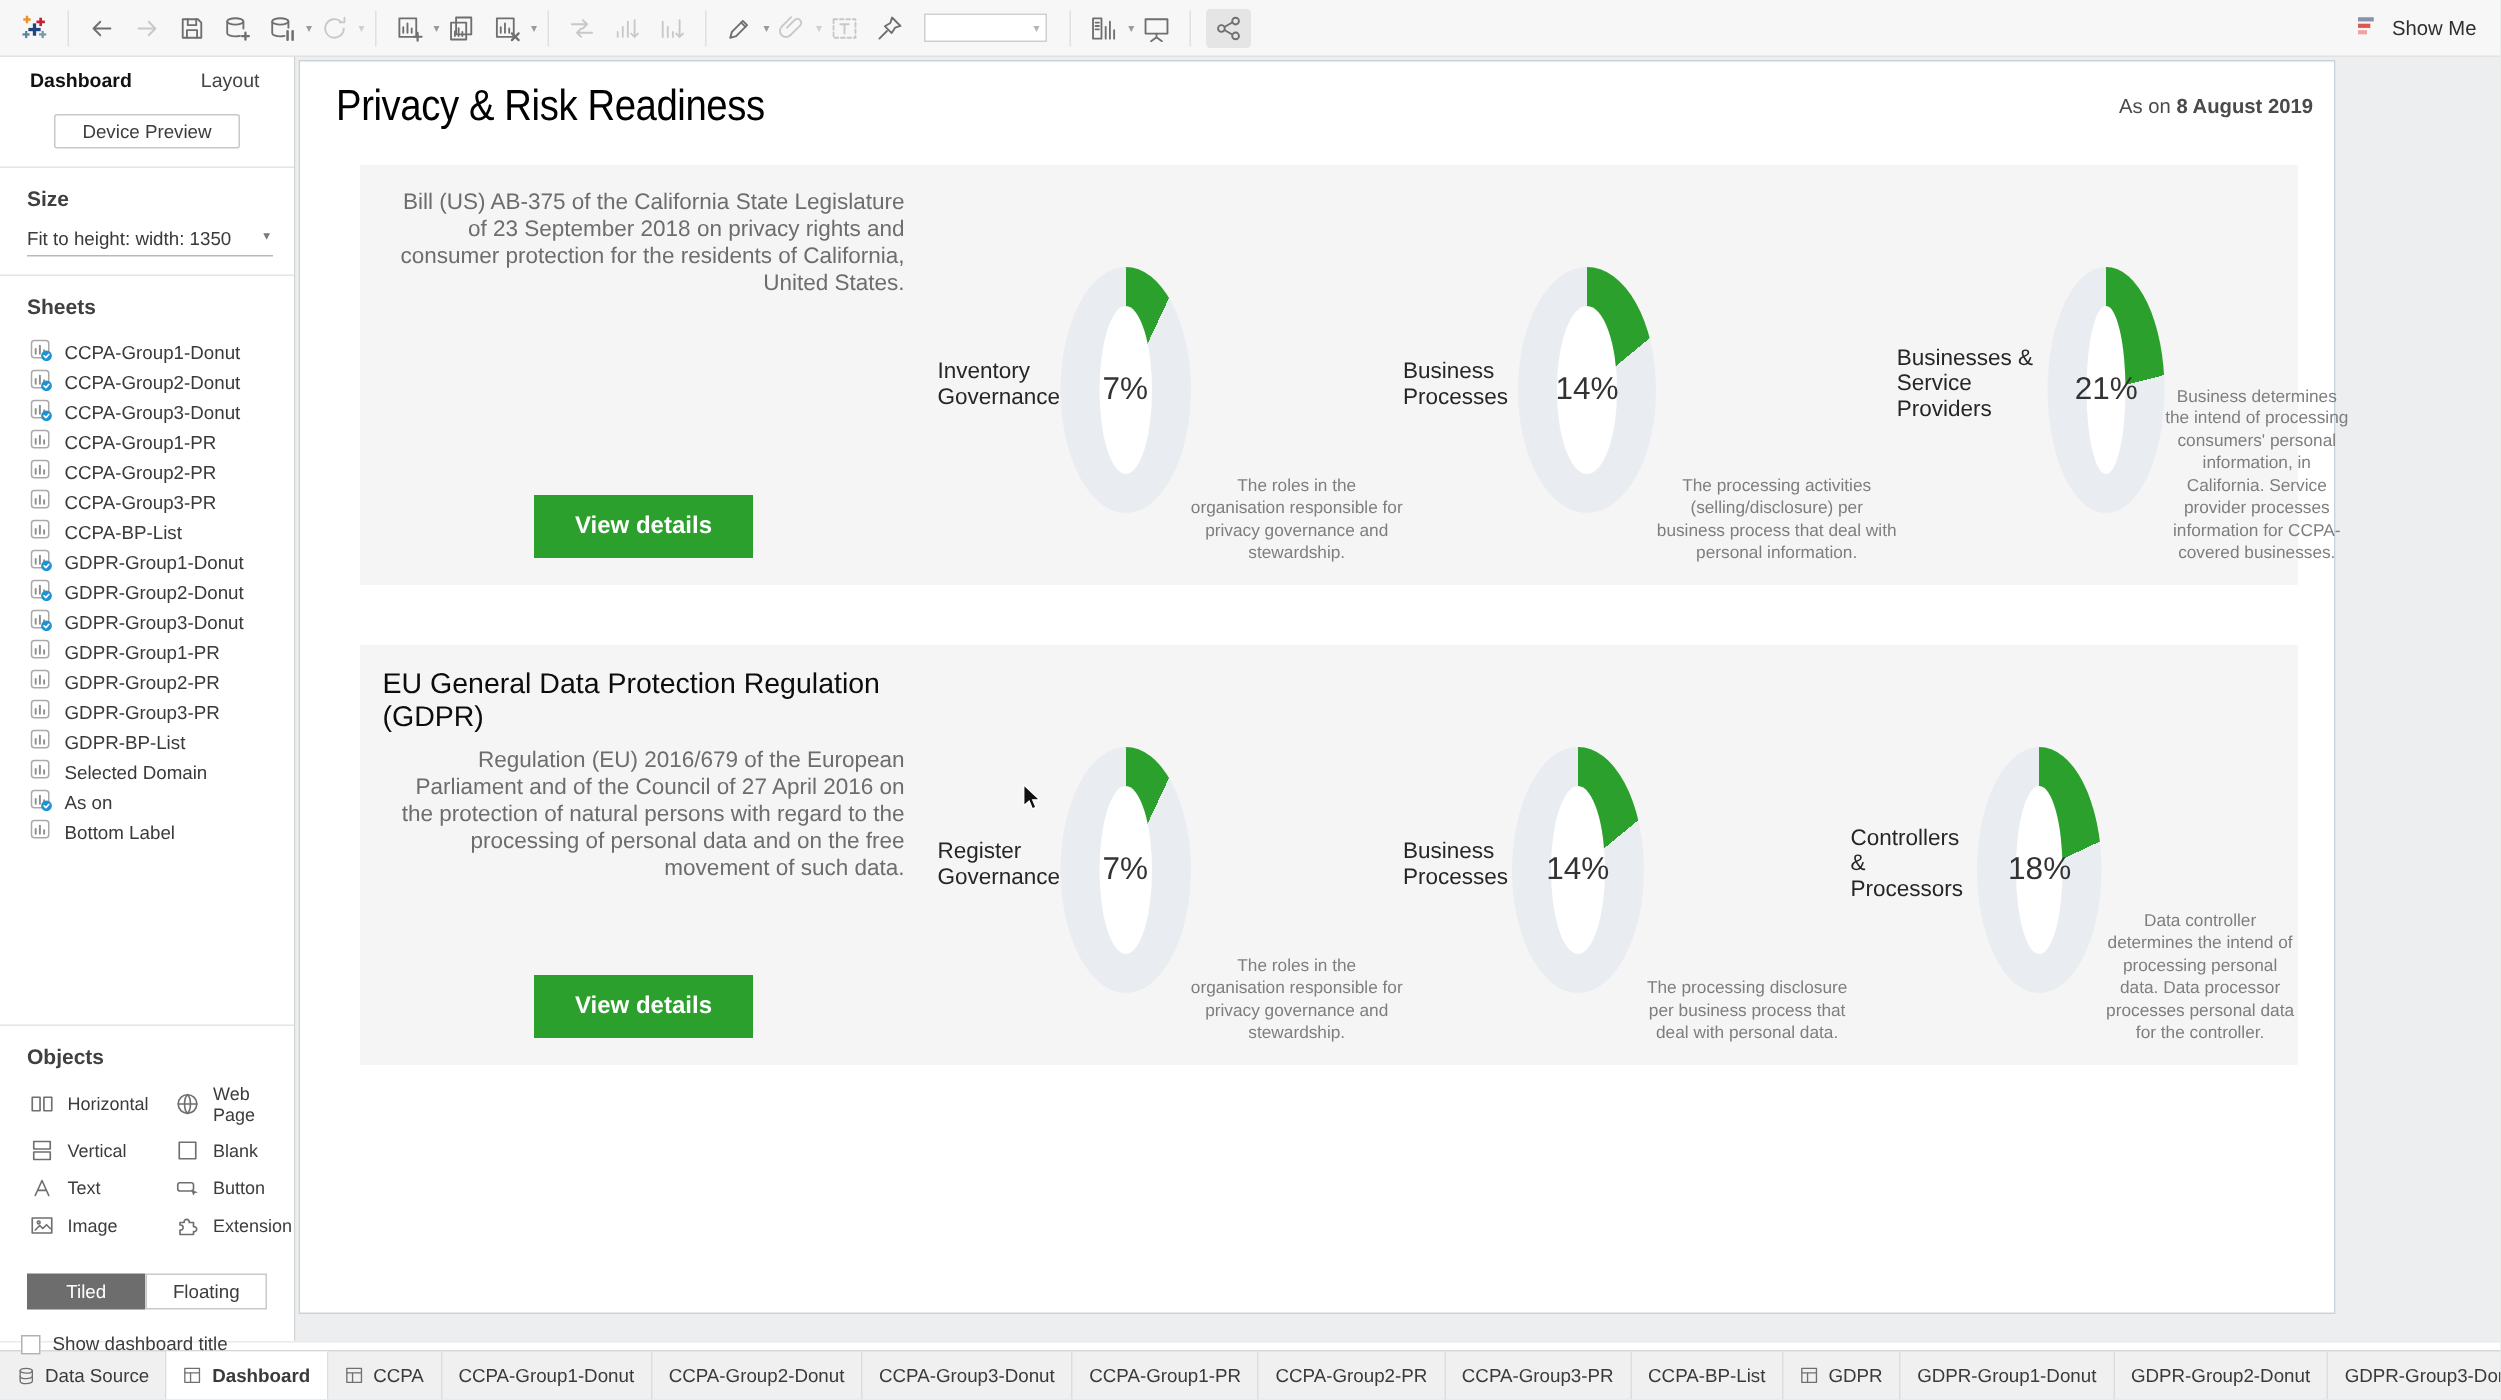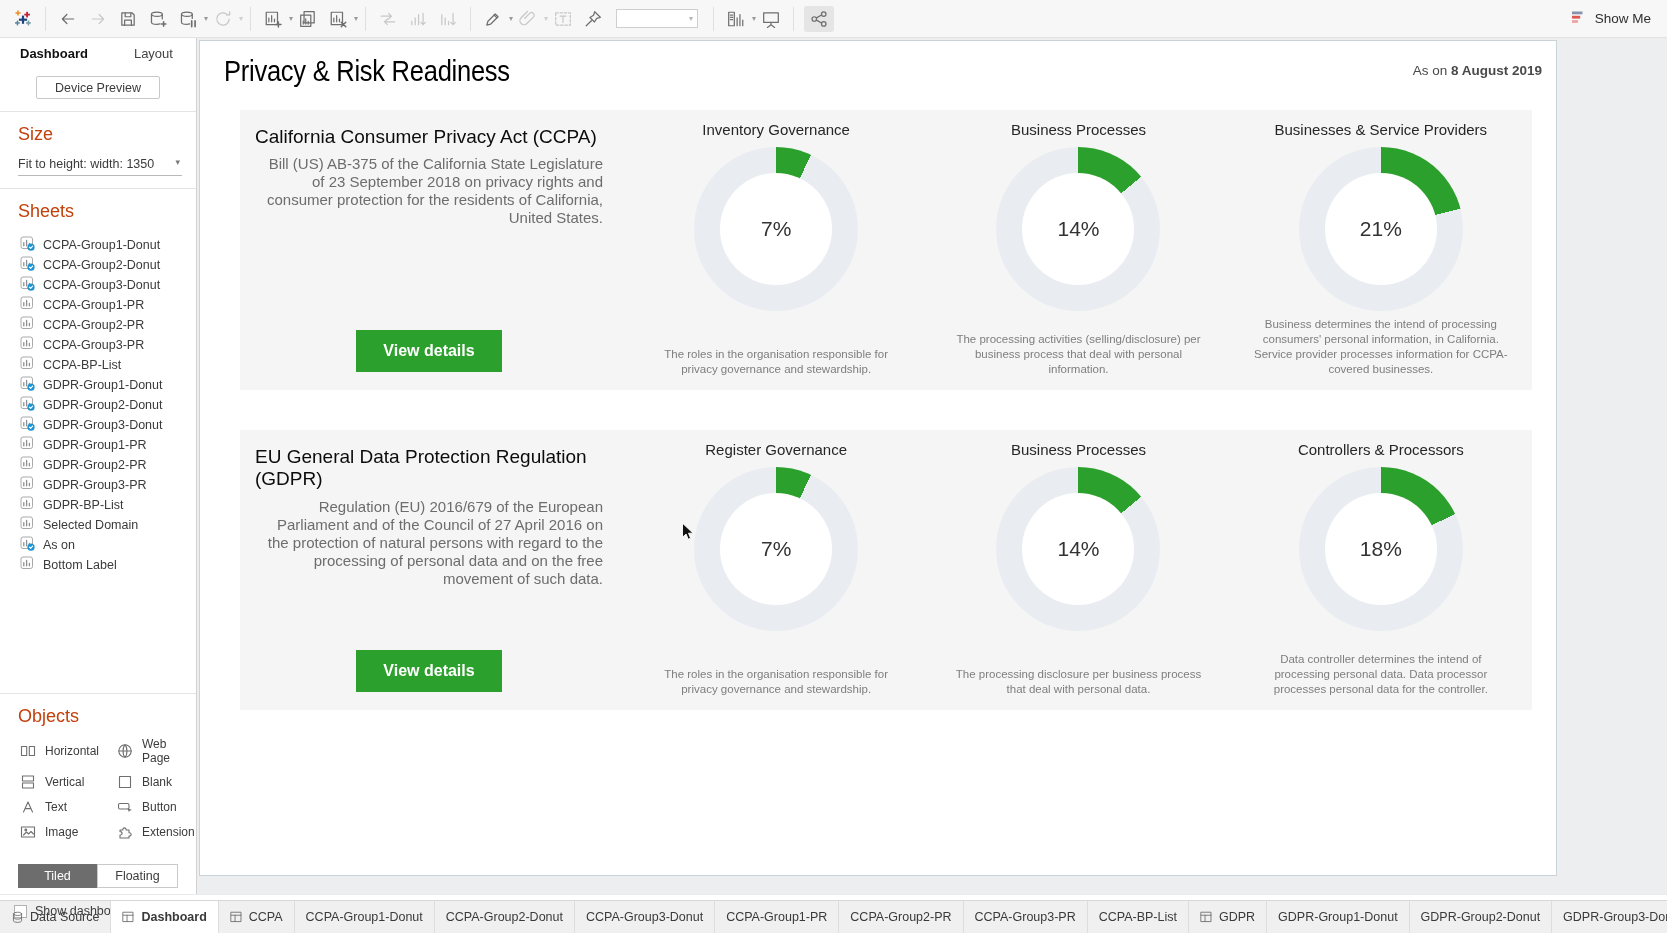"Size" .sec-label { color: #c2410c -> #404040; font-size: 18px -> 14px; font-weight: normal -> bold }
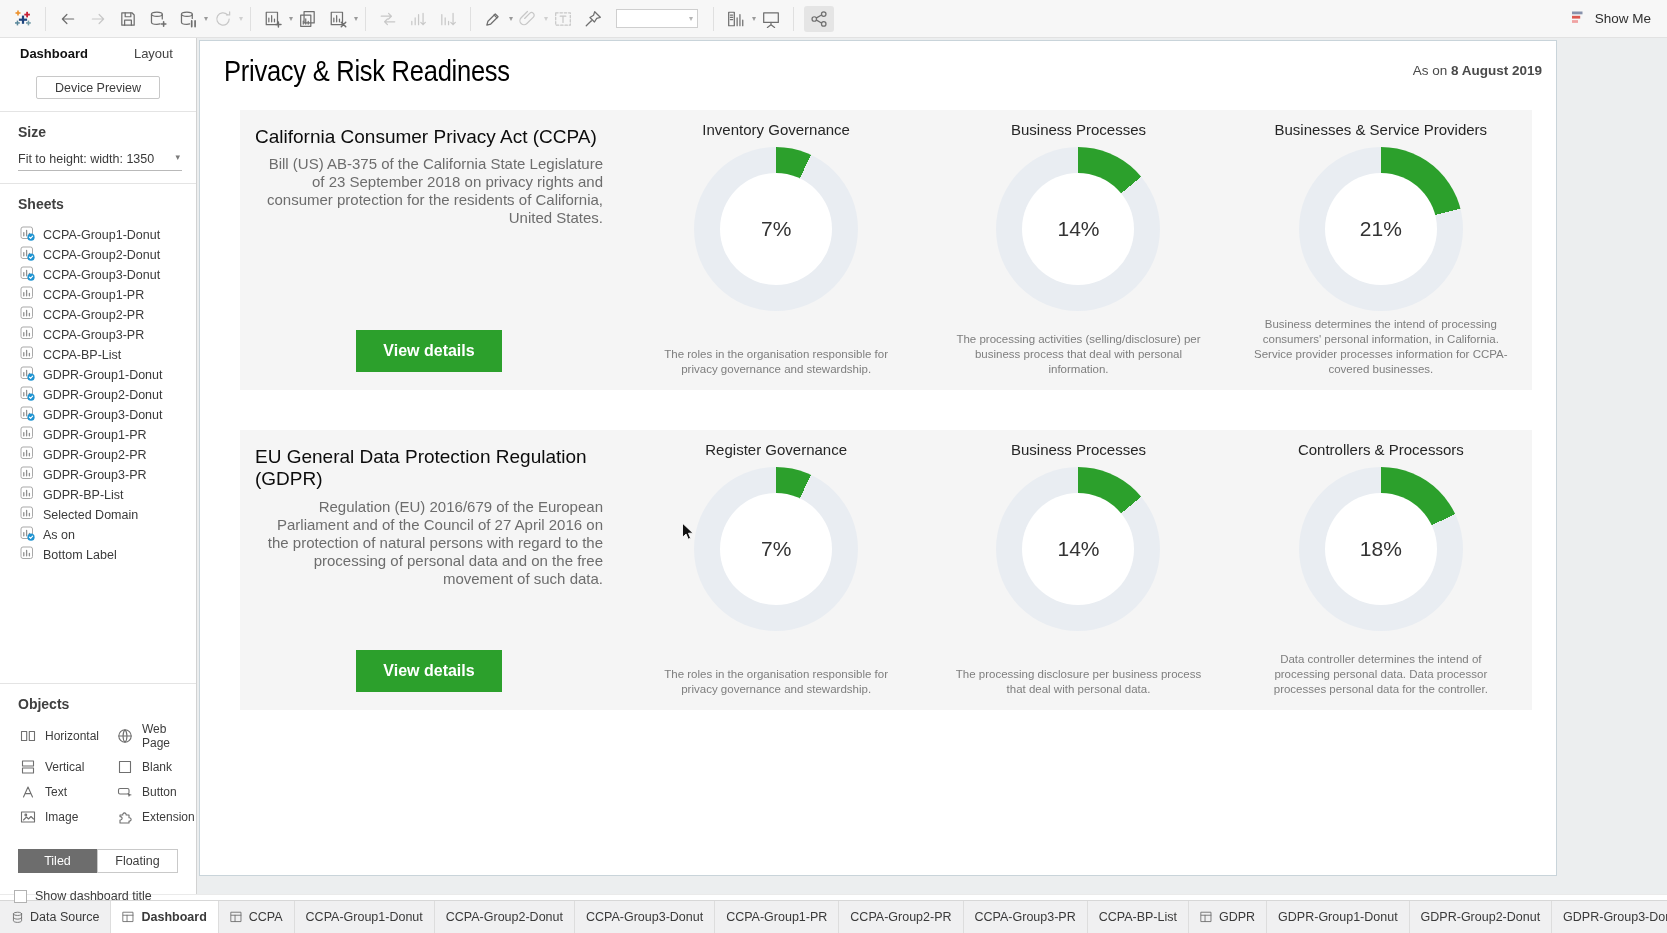"California Consumer Privacy Act (CCPA)" h2.card-title { html: <h2>California Consumer Privacy Act (CCPA)</h2> -> none }
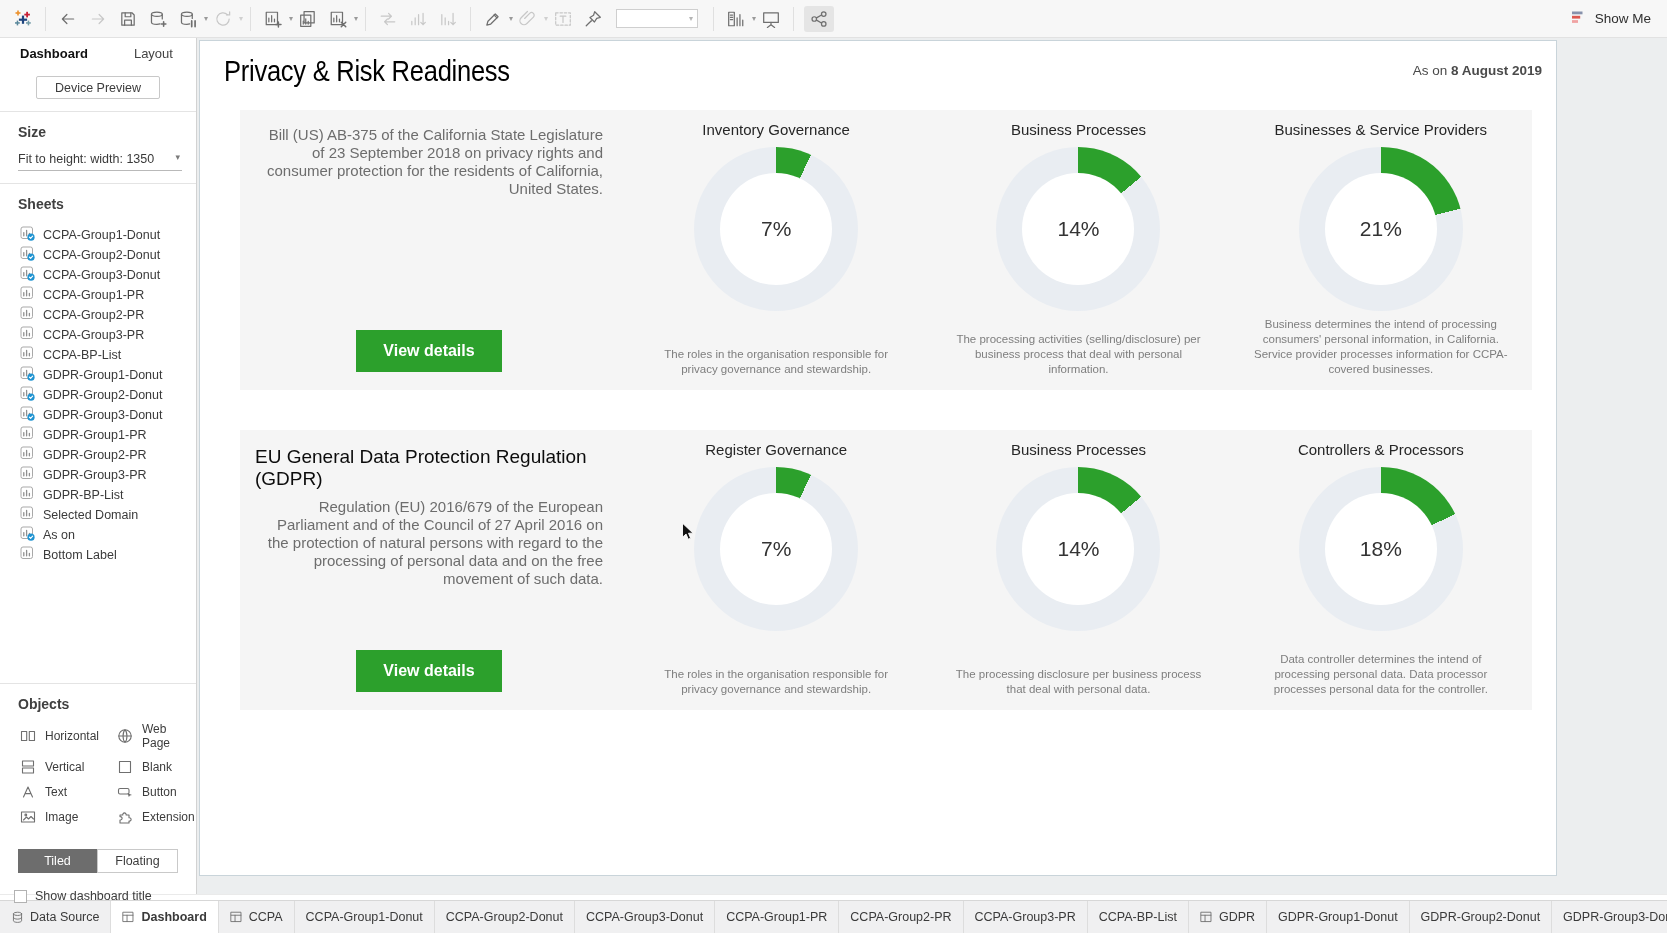"Inventory Governance" .donut-col { flex-direction: column -> row }
